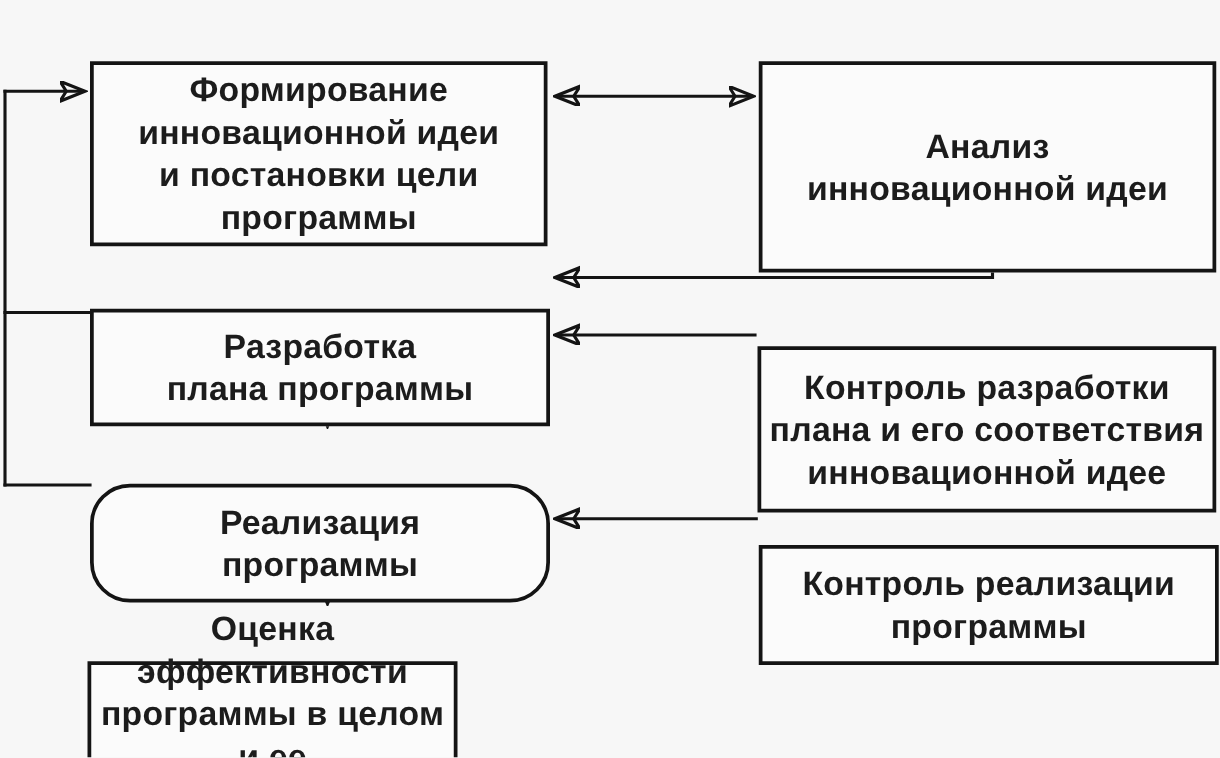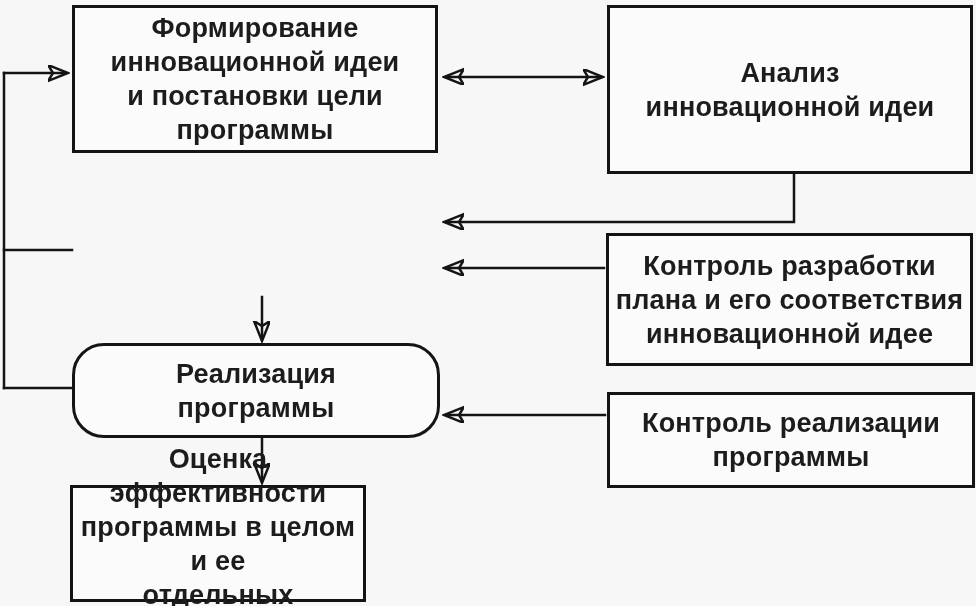"Формирование" .node { margin-top: none -> 44px }
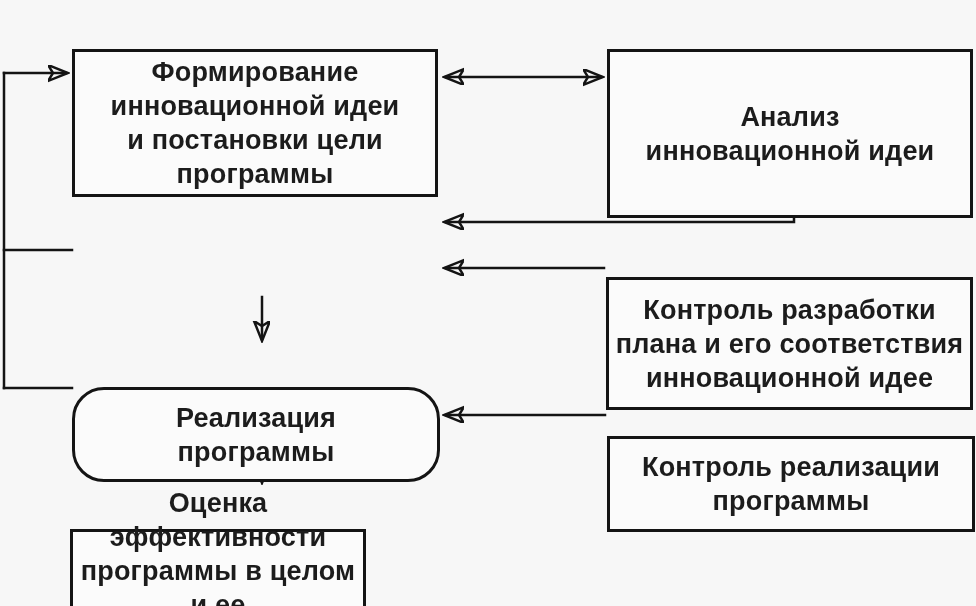"Разработка" div.node { html: none -> <div>Разработка плана программы</div> }
